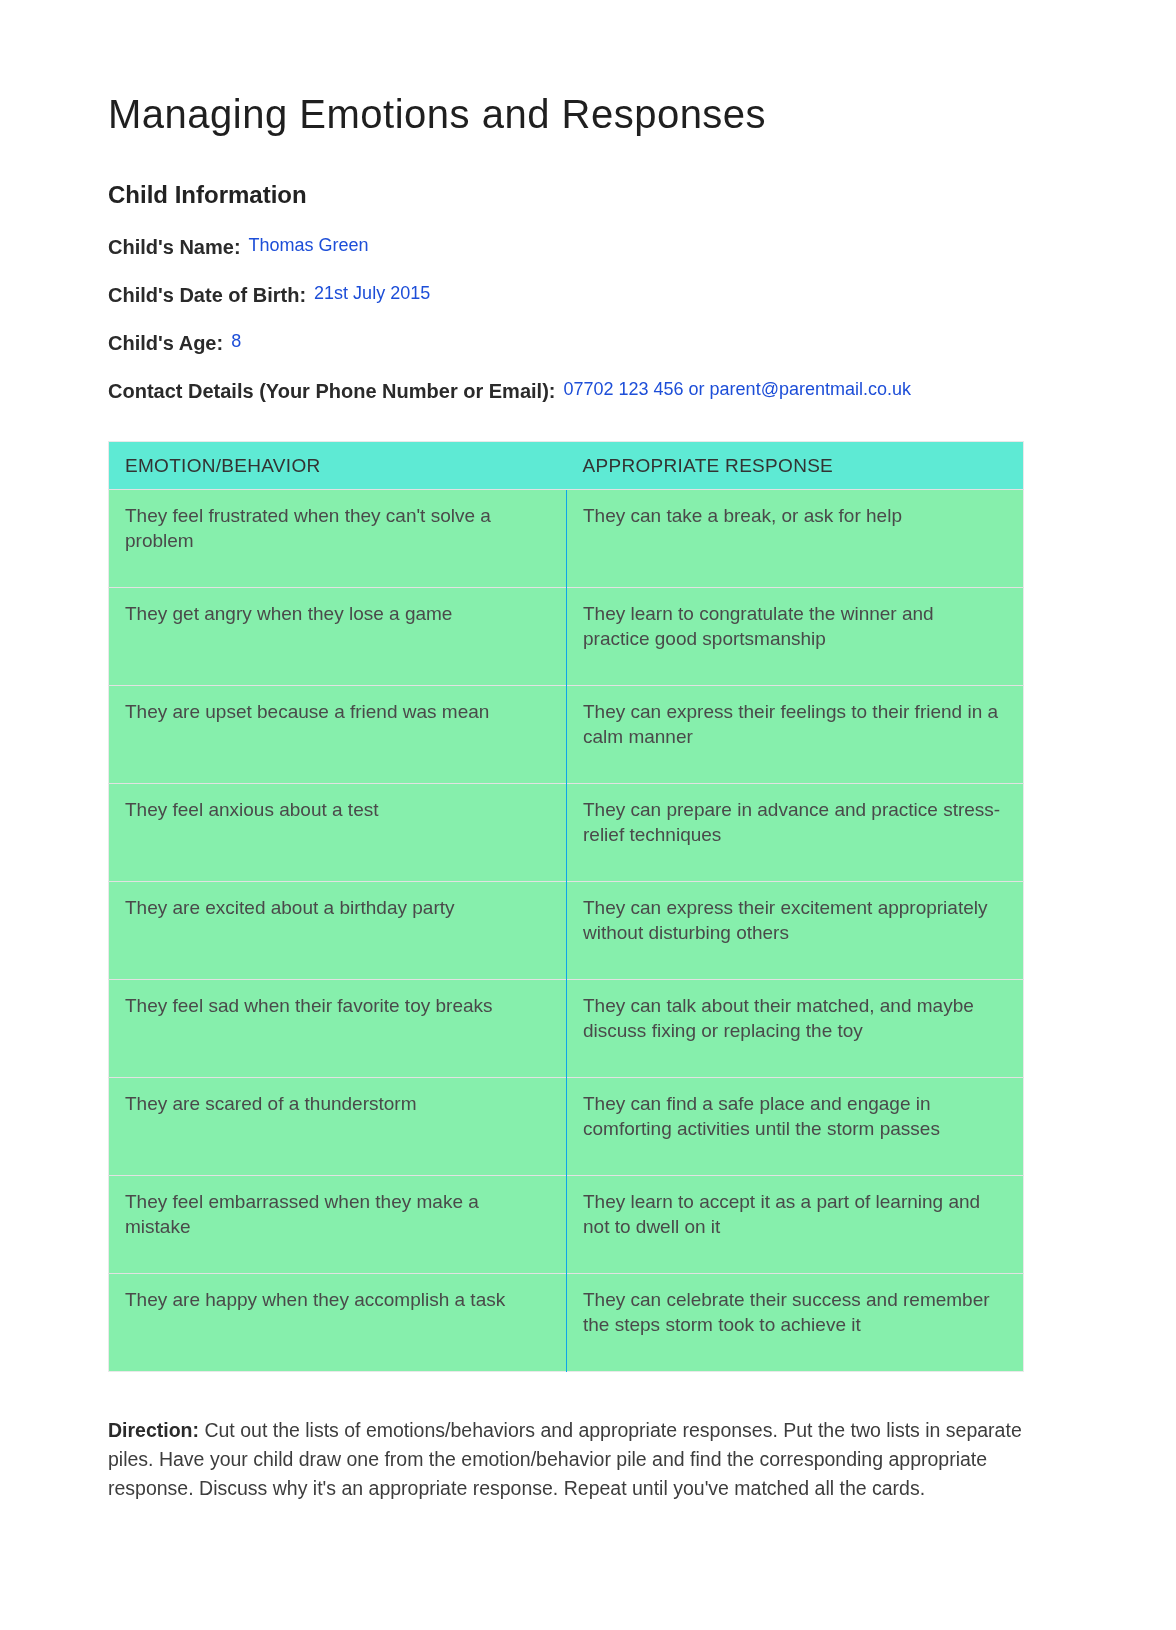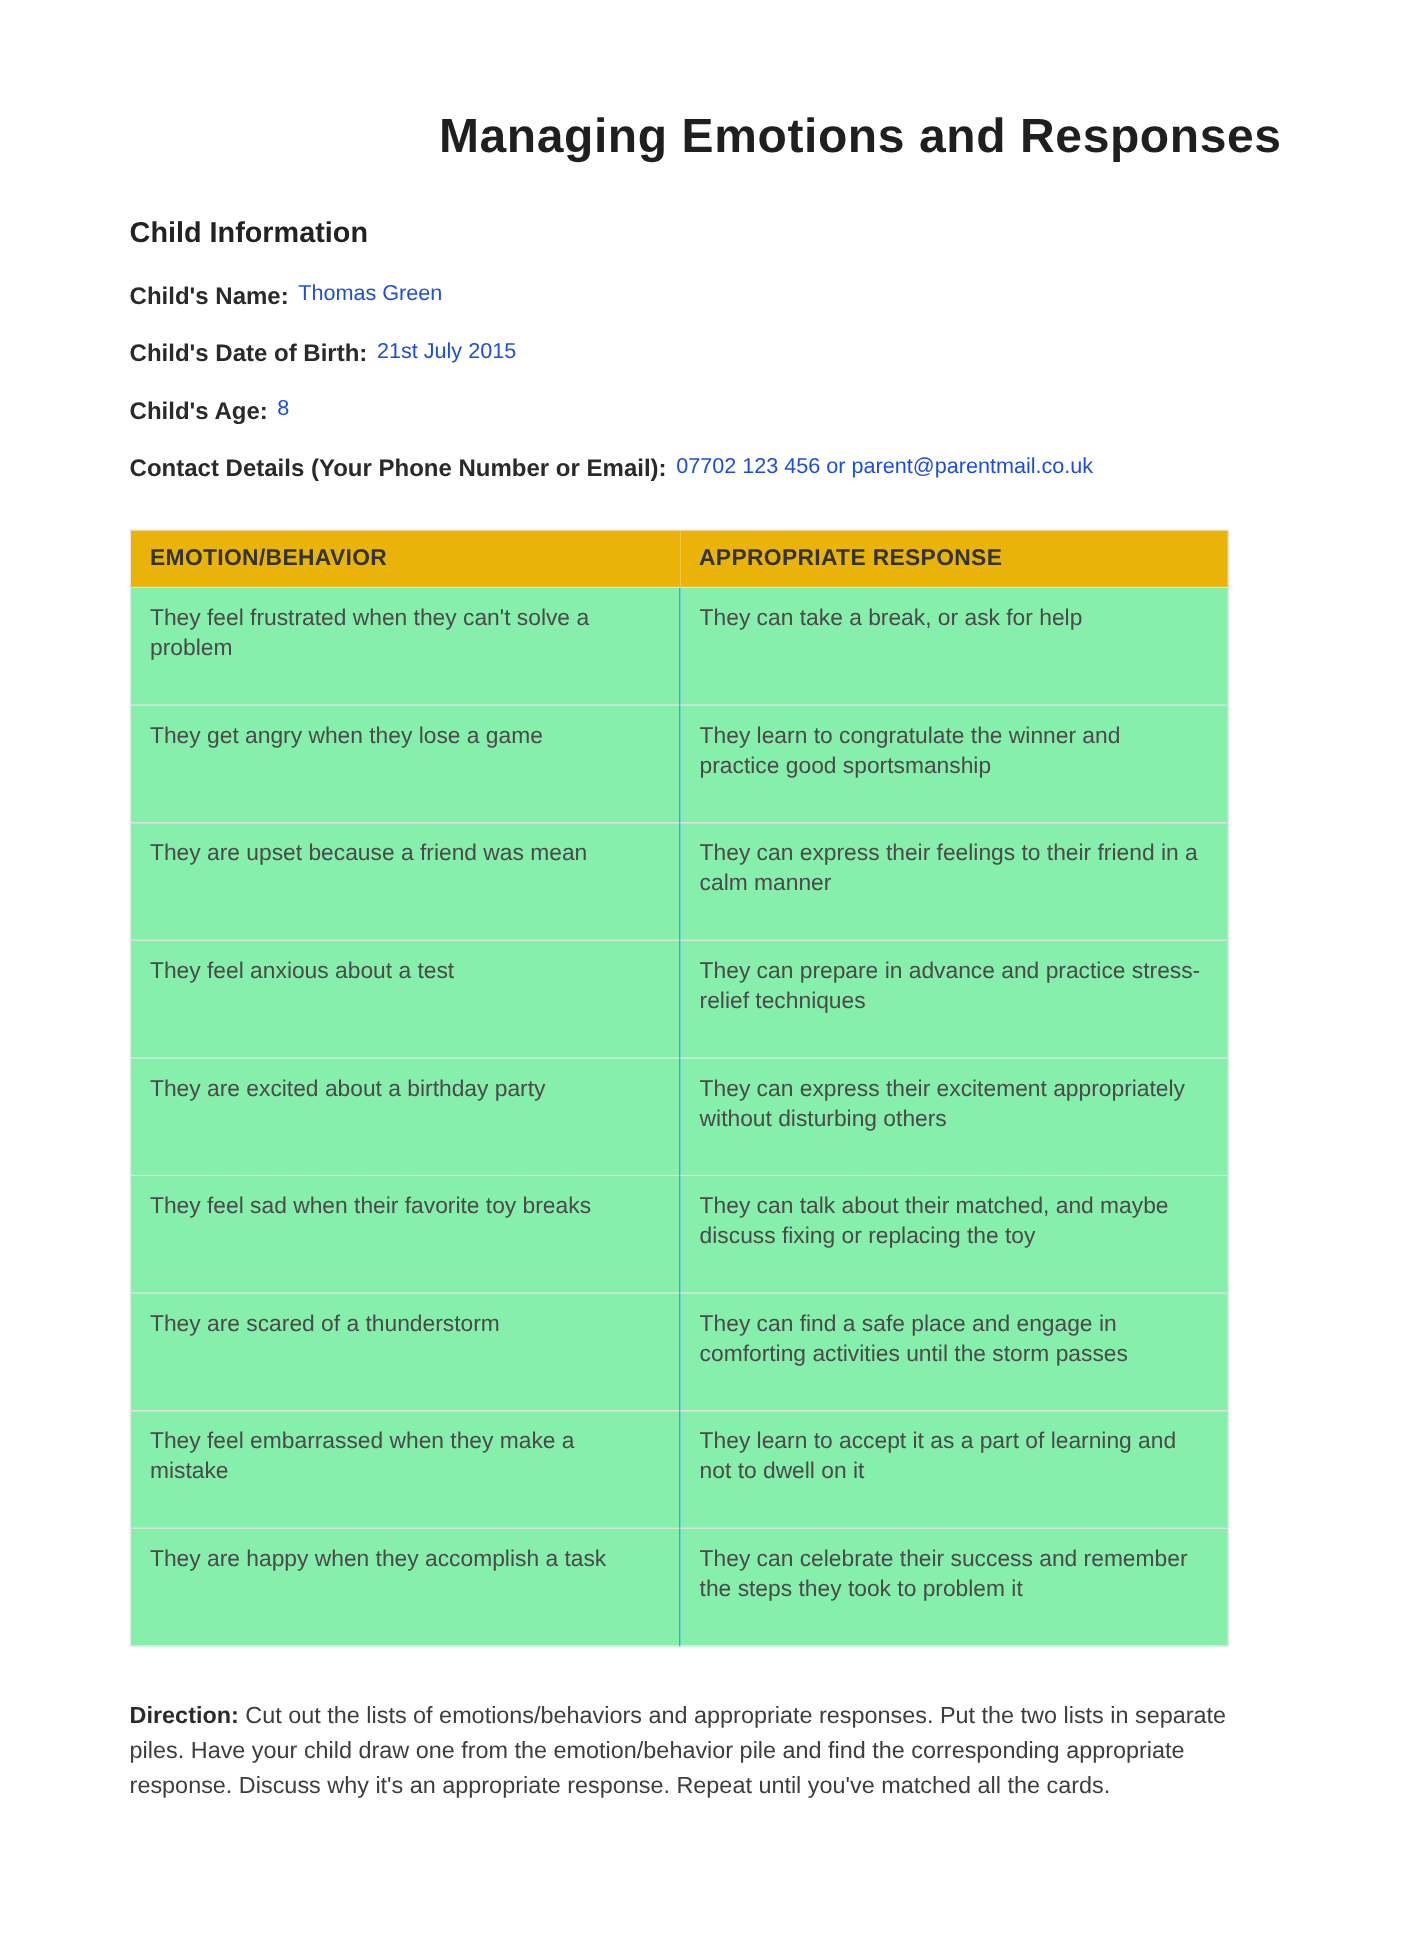"Managing Emotions and Responses" .doc-title { font-weight: bold -> normal; text-align: right -> left }
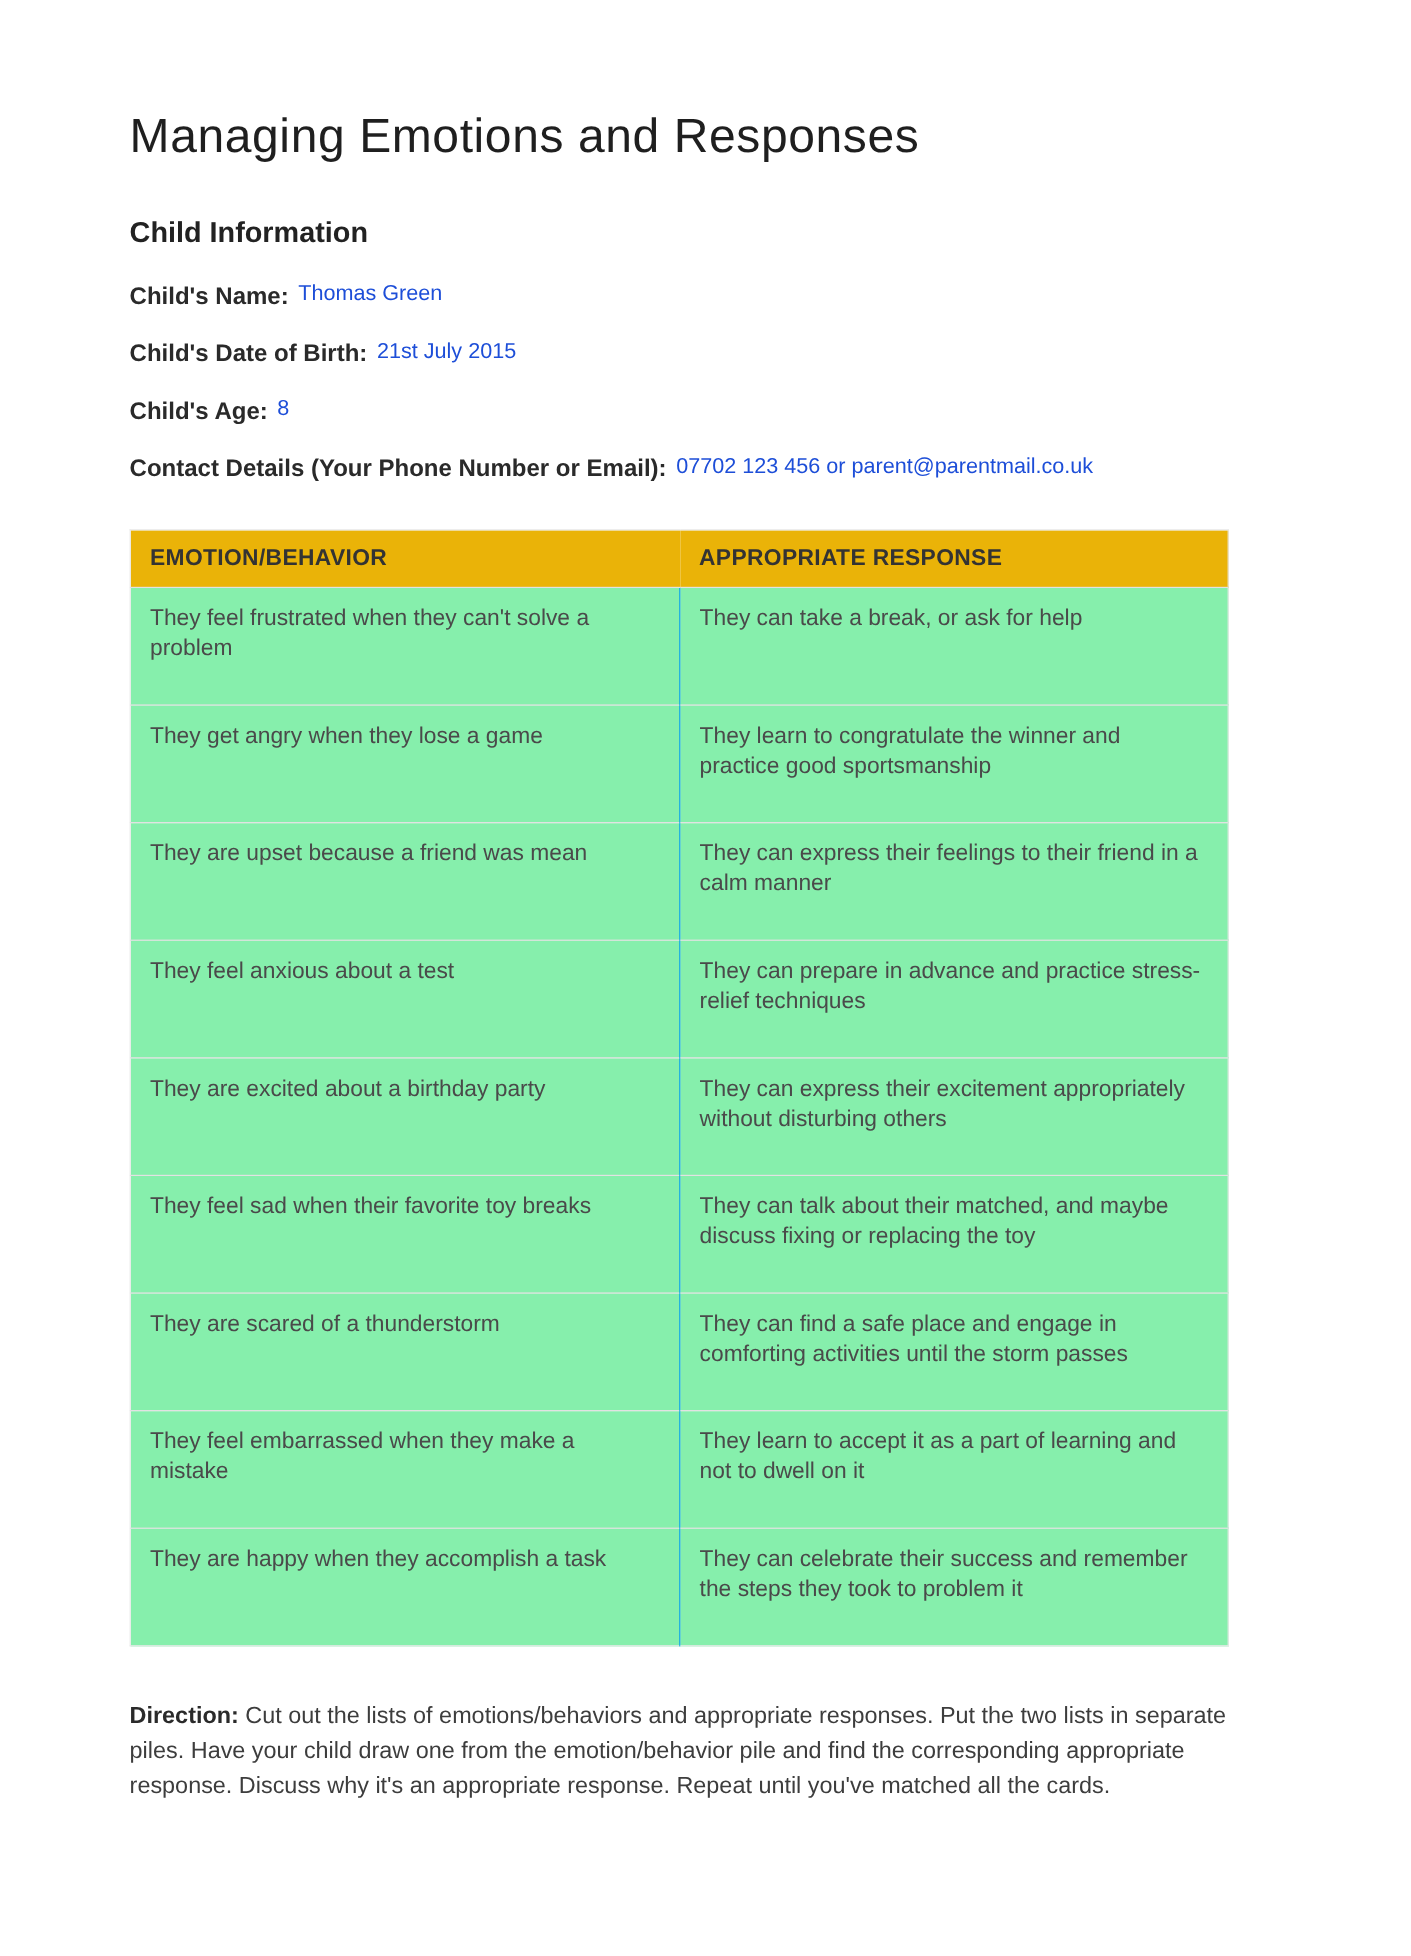"EMOTION/BEHAVIOR" .emotion-table th { background: #eab308 -> #5eead4; font-weight: bold -> normal }
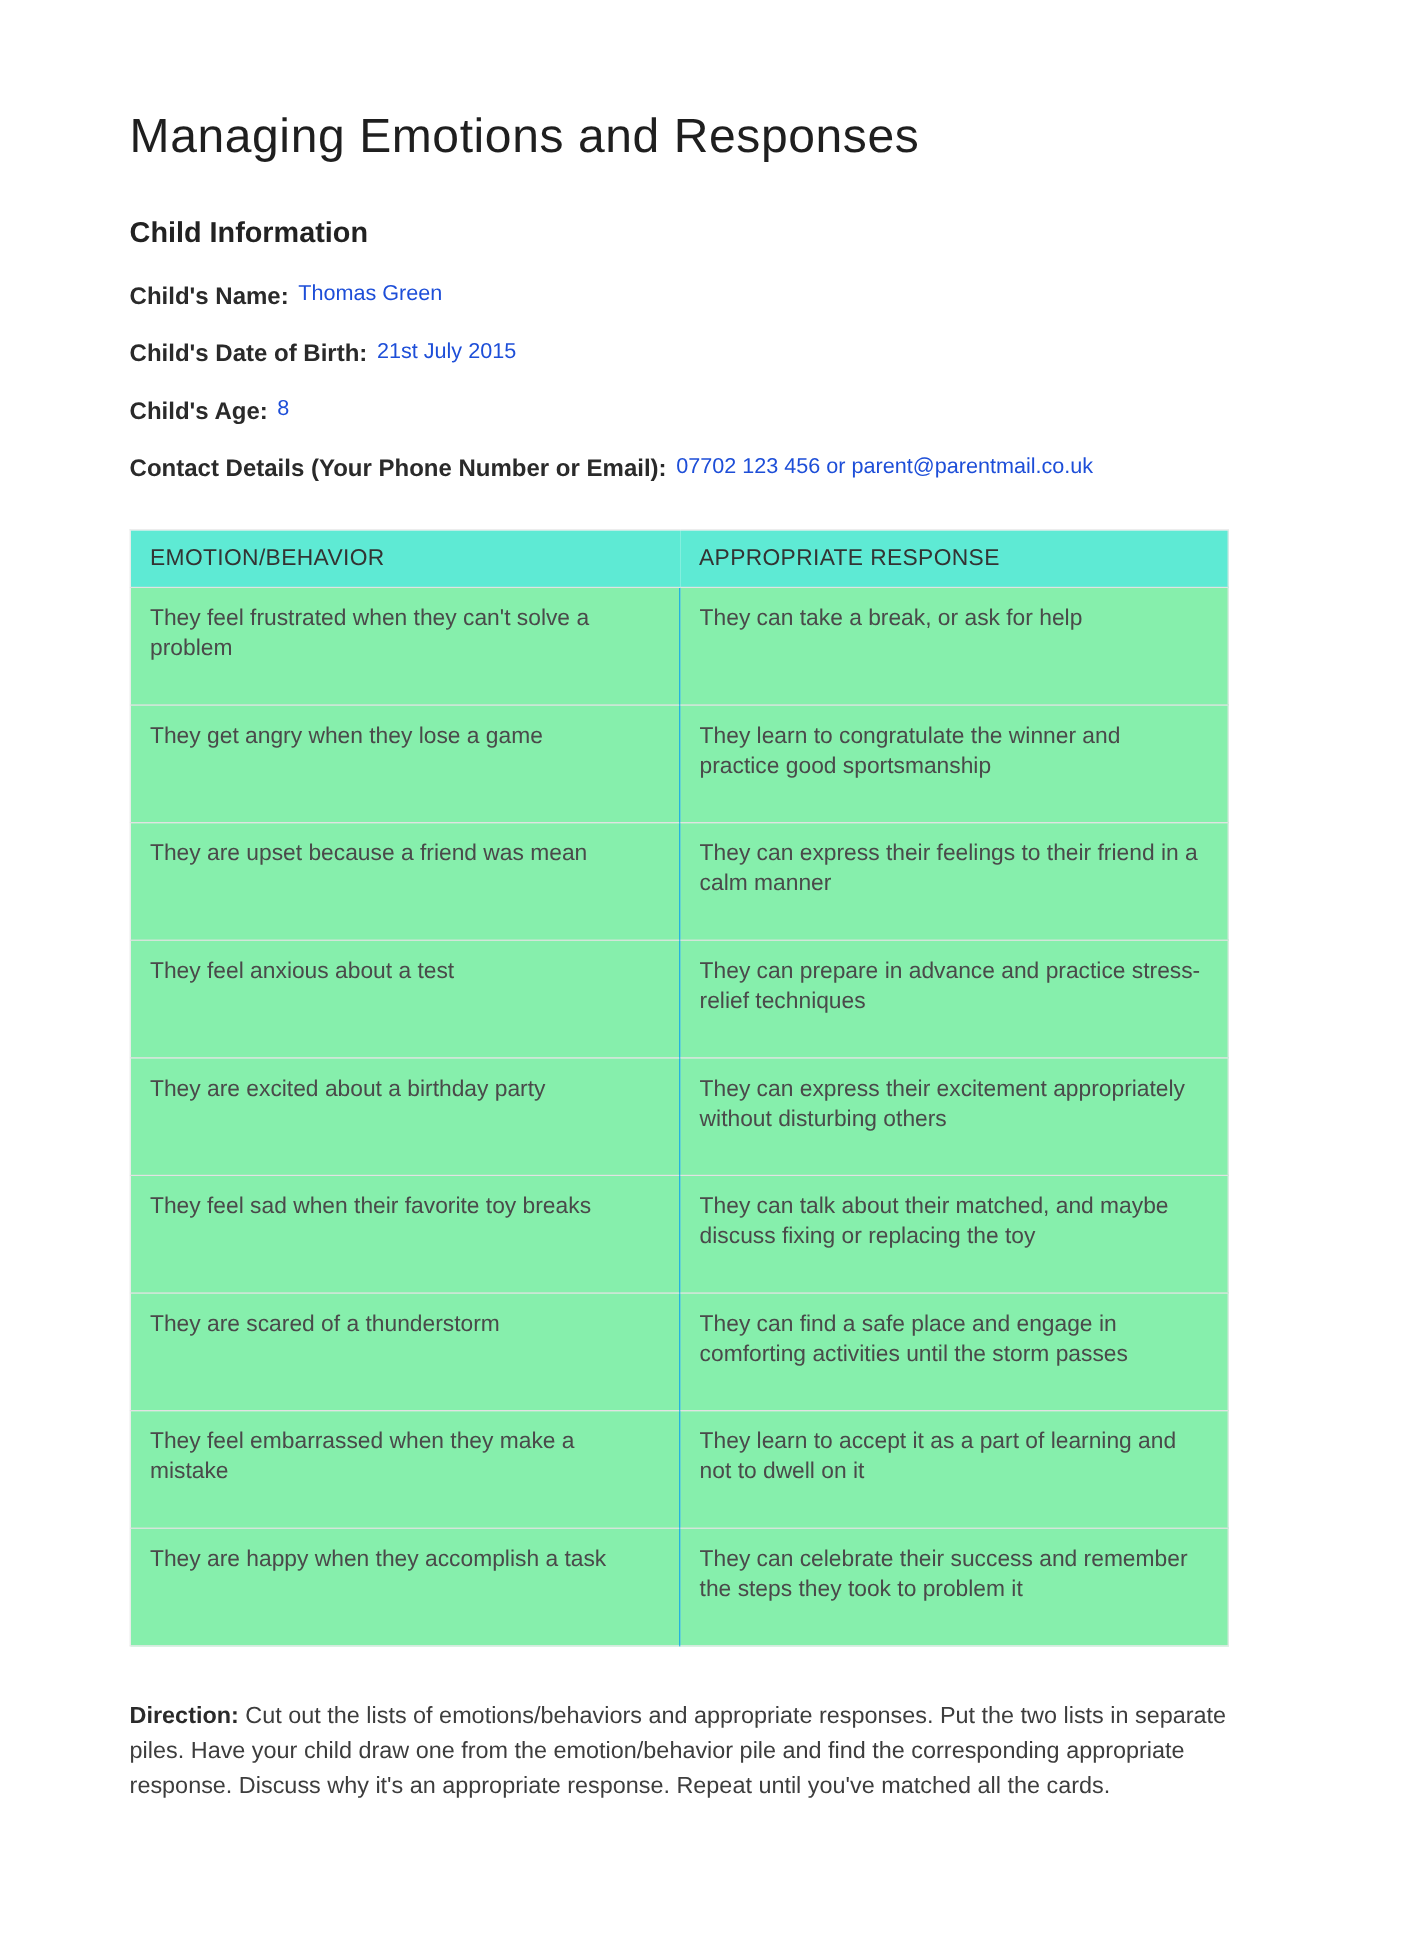"They can celebrate their success" td.col-response { text: they took to problem -> storm took to achieve }
